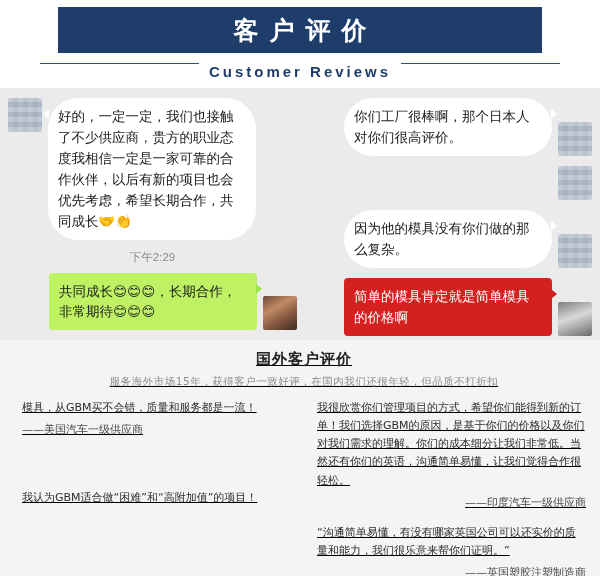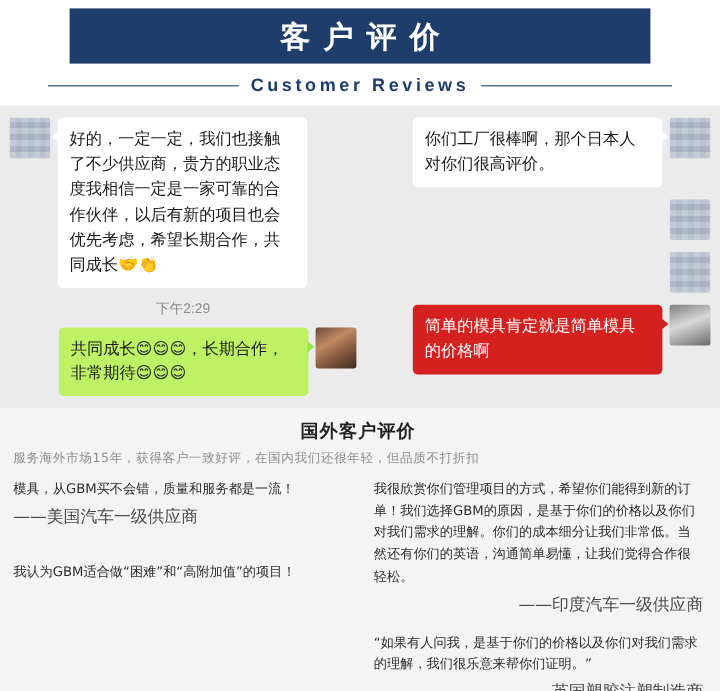"Customer Reviews" .subtitle-row { align-items: center -> flex-start }
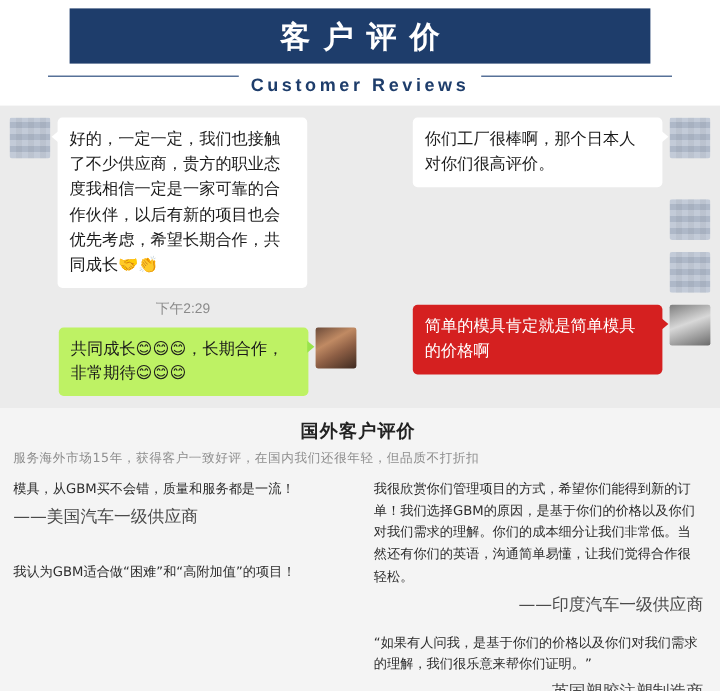"好的，一定一定，我们也接触了不少供应商，贵方的职业态度我相信一定是一家可靠的合作" .bubble.white { border-radius: none -> 31px }
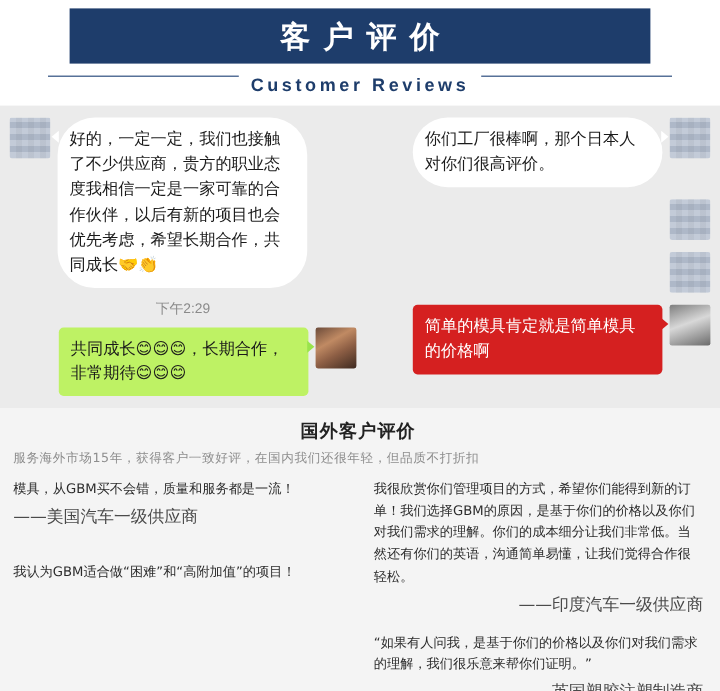"你们工厂很棒啊，那个日本人对你们很高评价。" .msg-row.right { align-items: none -> flex-end }
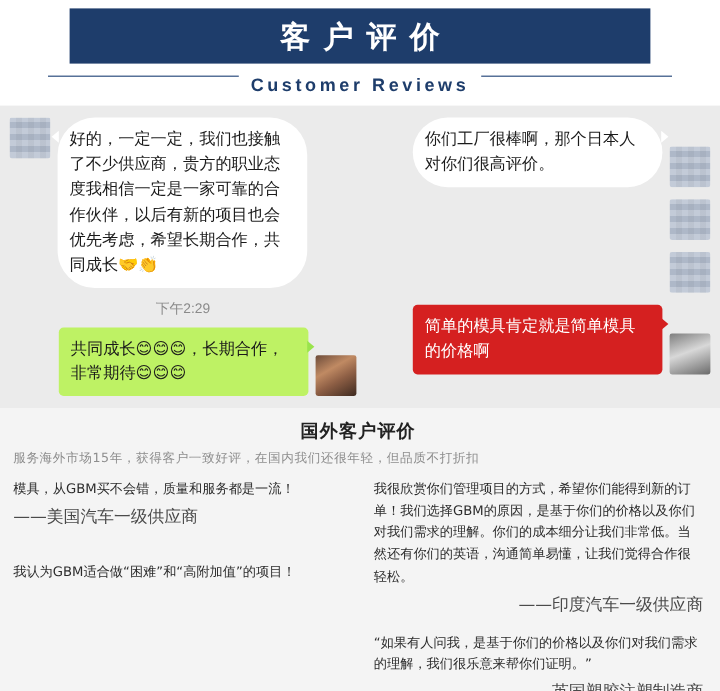"因为他的模具没有你们做的那么复杂。" div.bubble { html: none -> <div>因为他的模具没有你们做的那么复杂。</div> }
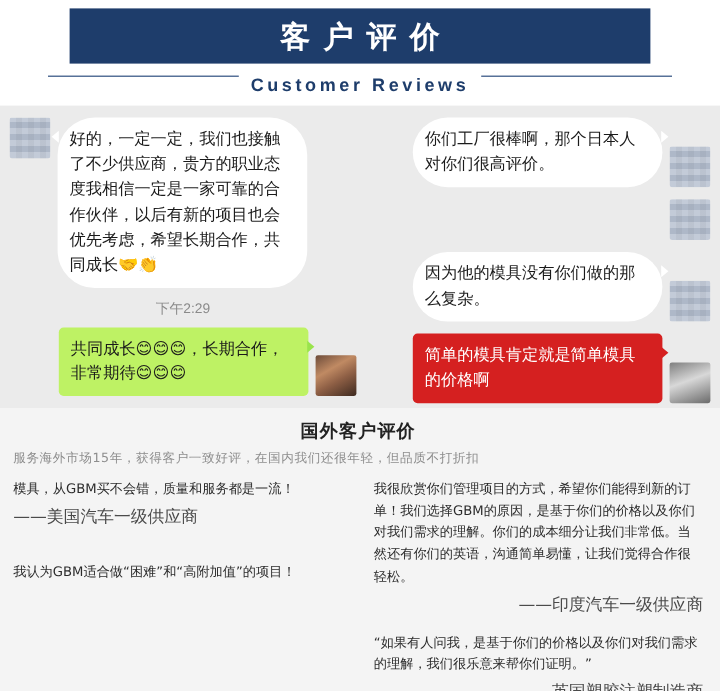"国外客户评价" .reviews { padding: 10px 14px 6px 11px -> 10px 14px 6px 22px; text-decoration: none -> underline }
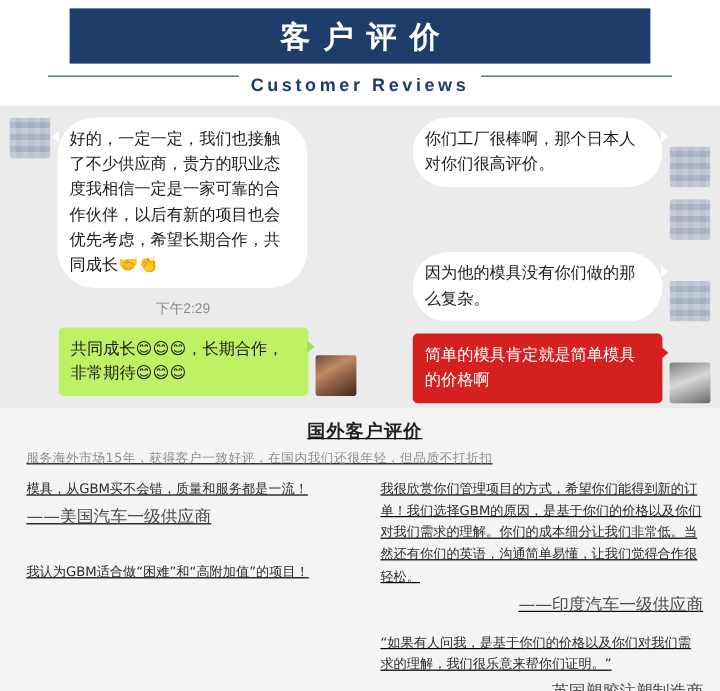"服务海外市场15年，获得客户一致好评，在国内我们还很年轻，但品质不打折扣" .reviews-sub { text-align: none -> center }
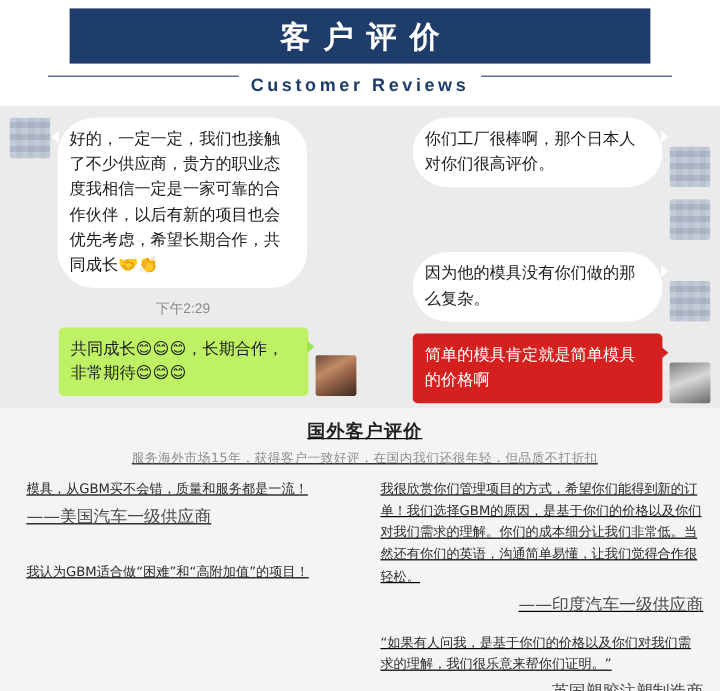"——美国汽车一级供应商" .rev-src { font-size: 14px -> 11px }
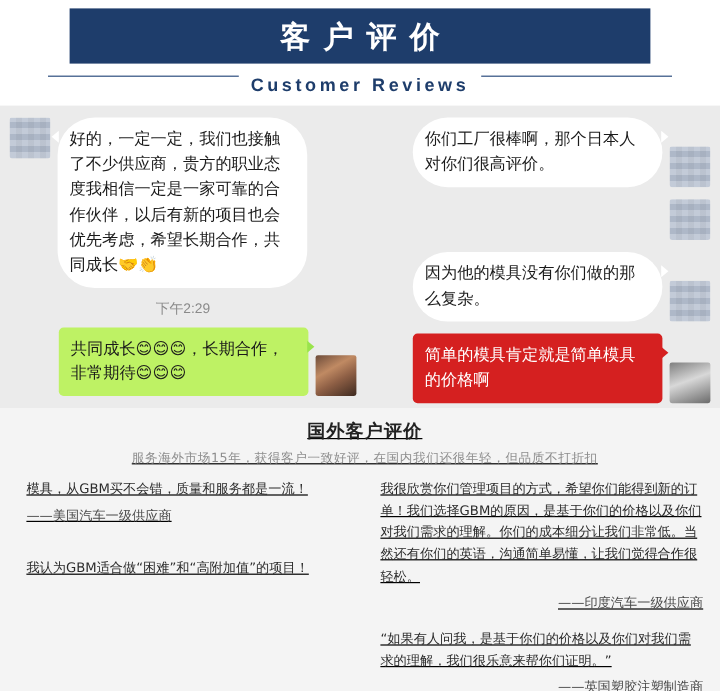"我认为GBM适合做“困难”和“高附加值”的项目！" div.rev-item { margin-top: 28px -> 52px }
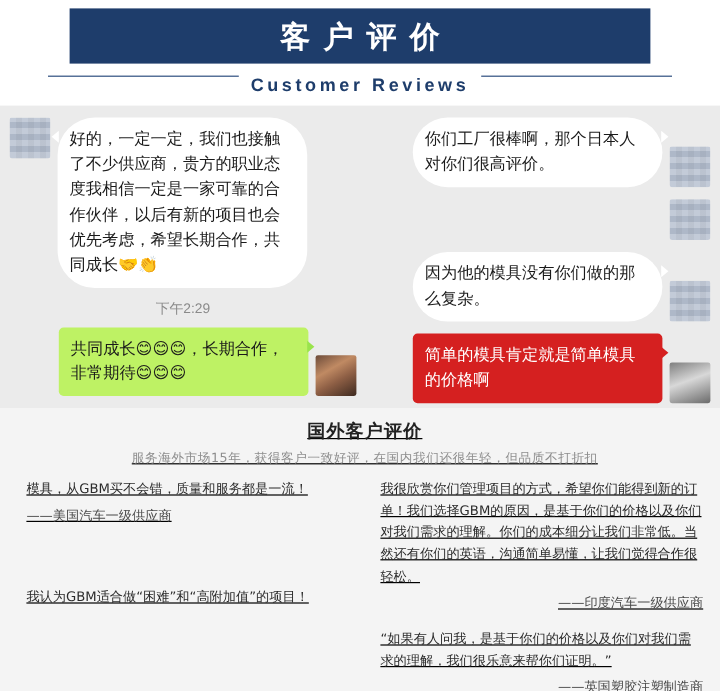"“如果有人问我，是基于你们的价格以及你们对我们需求的理解，我们很乐意来帮你们证明" div.rev-text { text: 如果有人问我，是基于你们的价格以及你们对我们需求的理解 -> 沟通简单易懂，有没有哪家英国公司可以还实价的质量和能力 }
